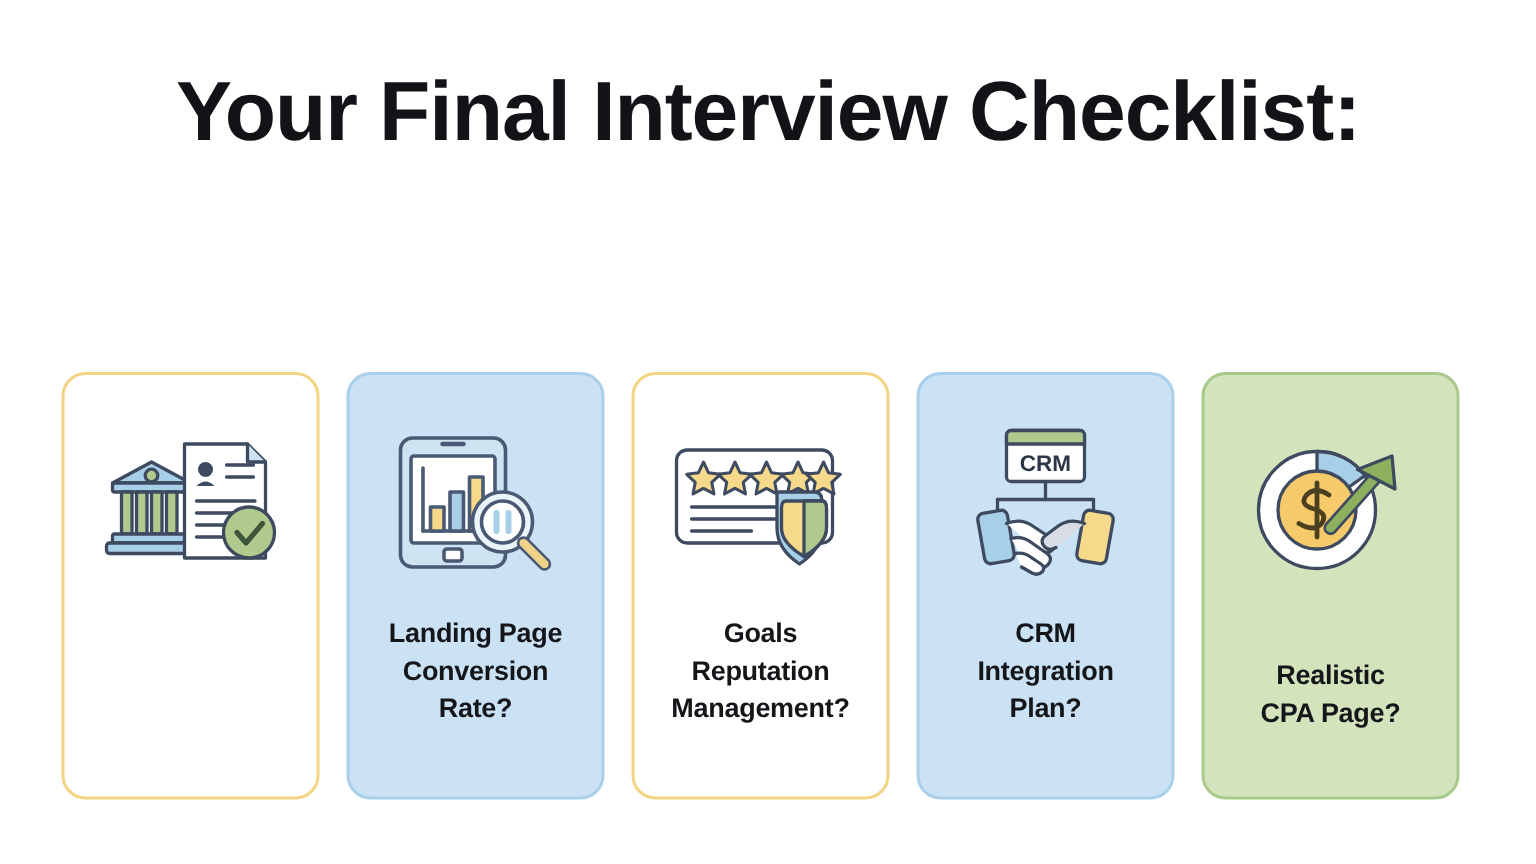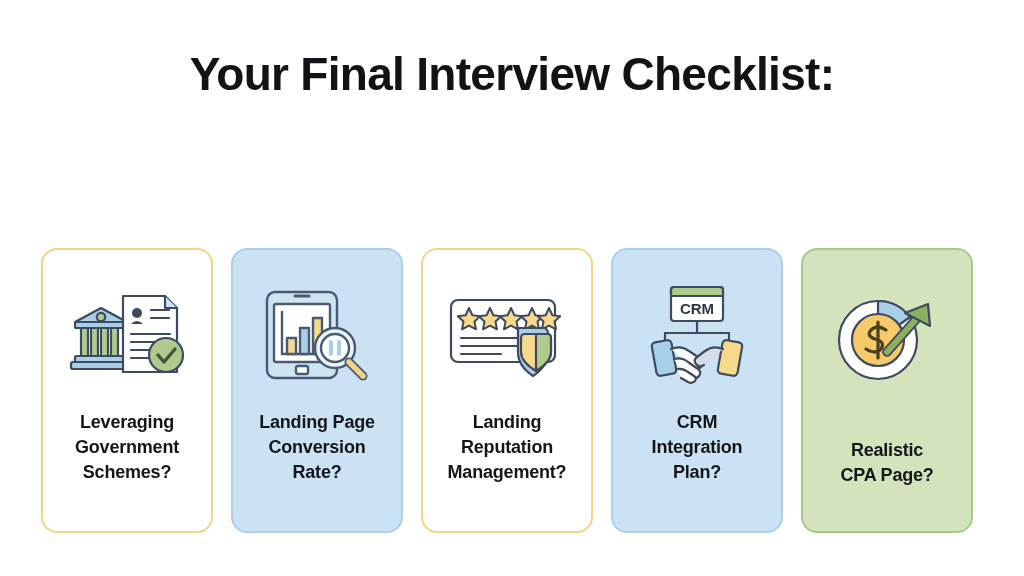"Your Final Interview Checklist:" .title-line { font-size: 46px -> 56px }
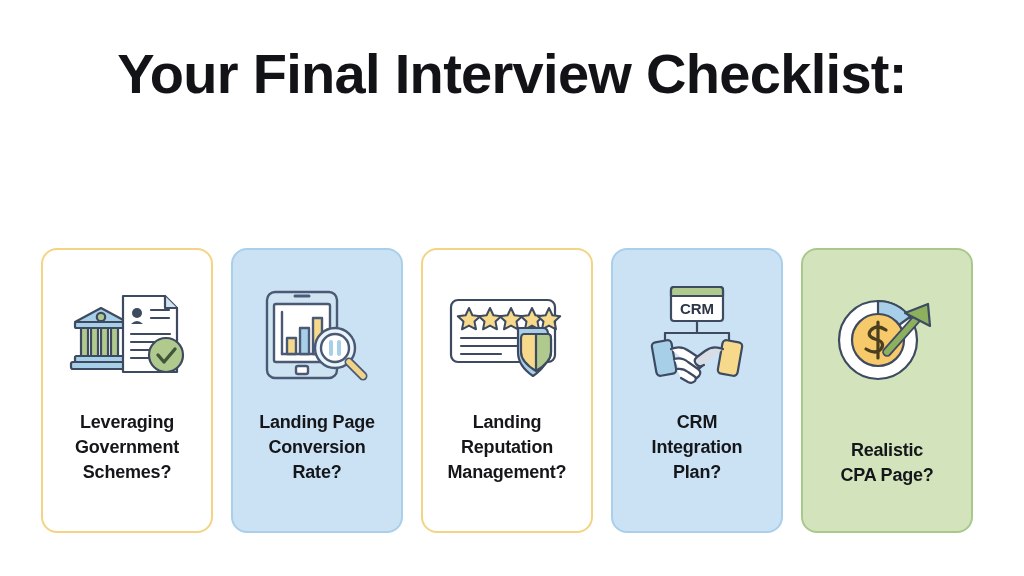"Leveraging" div.card-label { html: <div> <div>Leveraging</div> <div>Government</div> <div>Schemes?</div> </div> -> none }
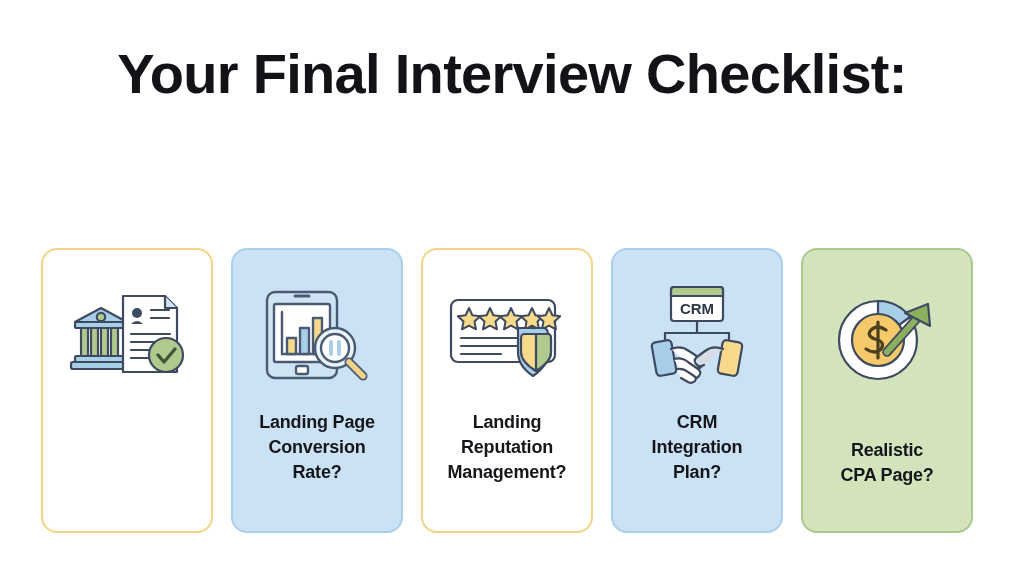"Landing" div { text: Landing -> Goals }
